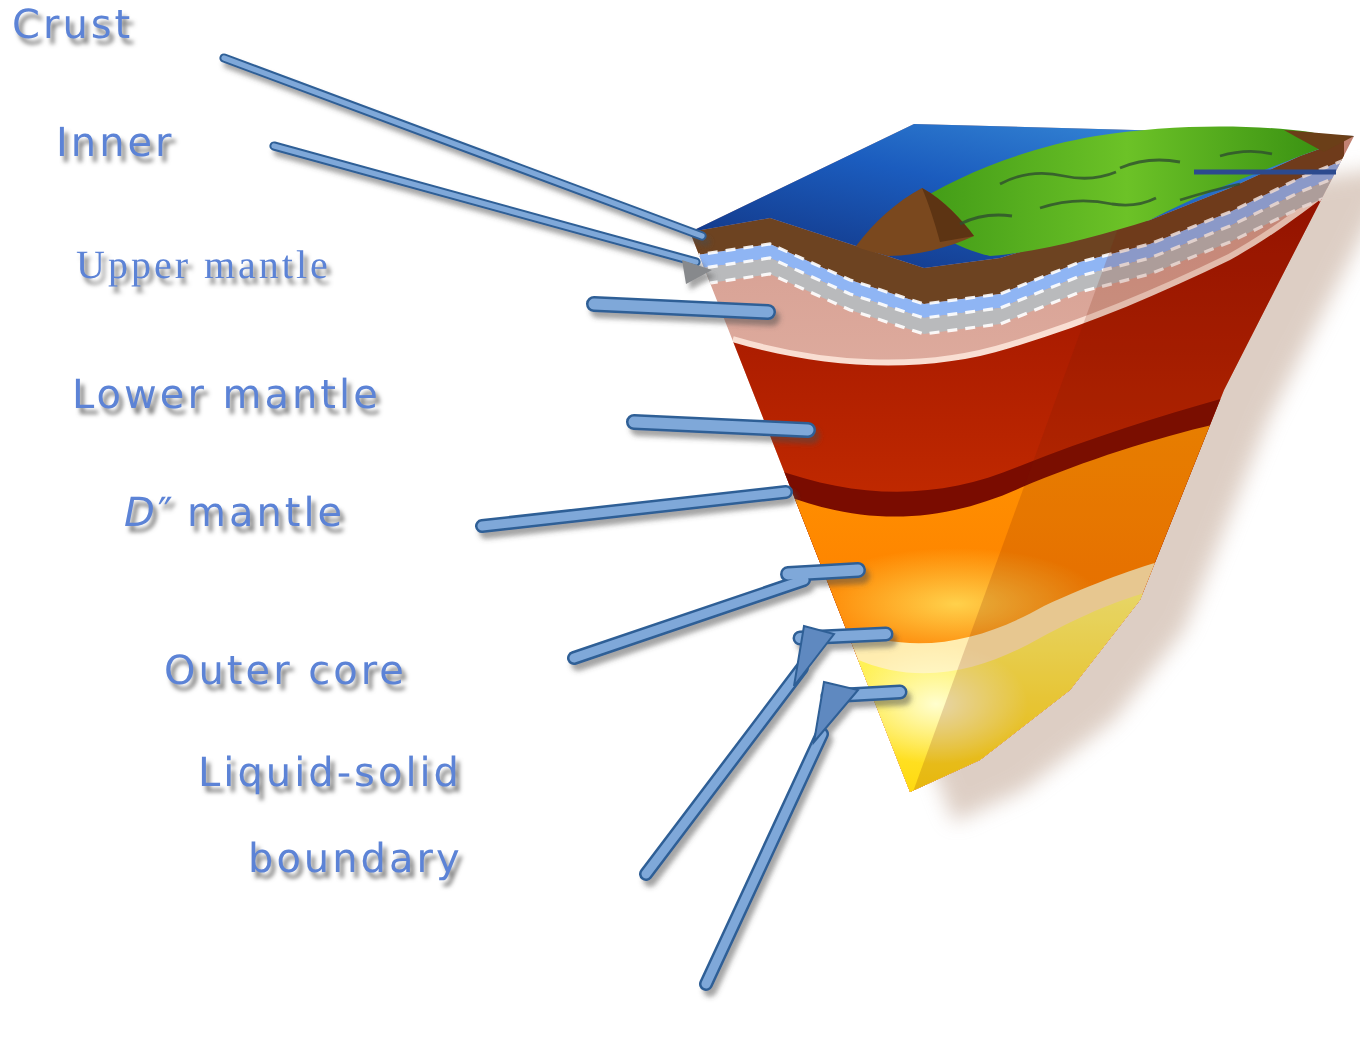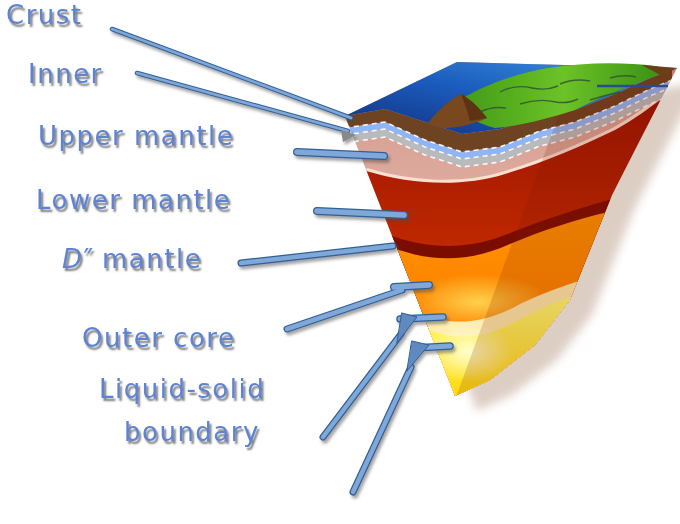"Crust" .lbl { font-size: 26px -> 20px }
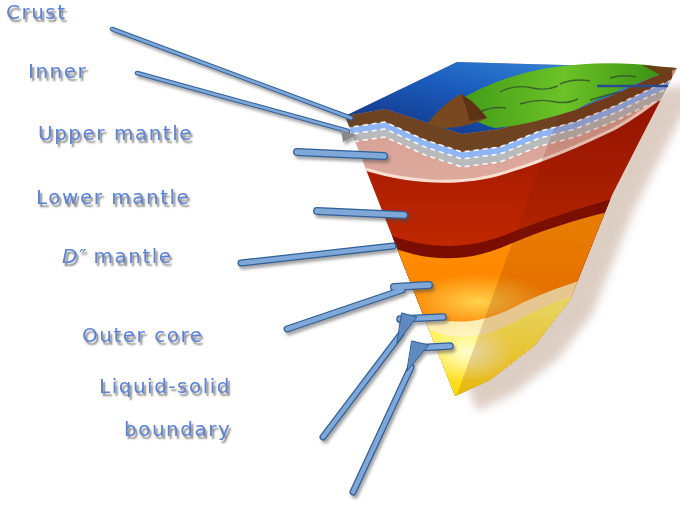"Upper mantle" #lbl-upper { font-family: none -> Liberation Serif, serif }
